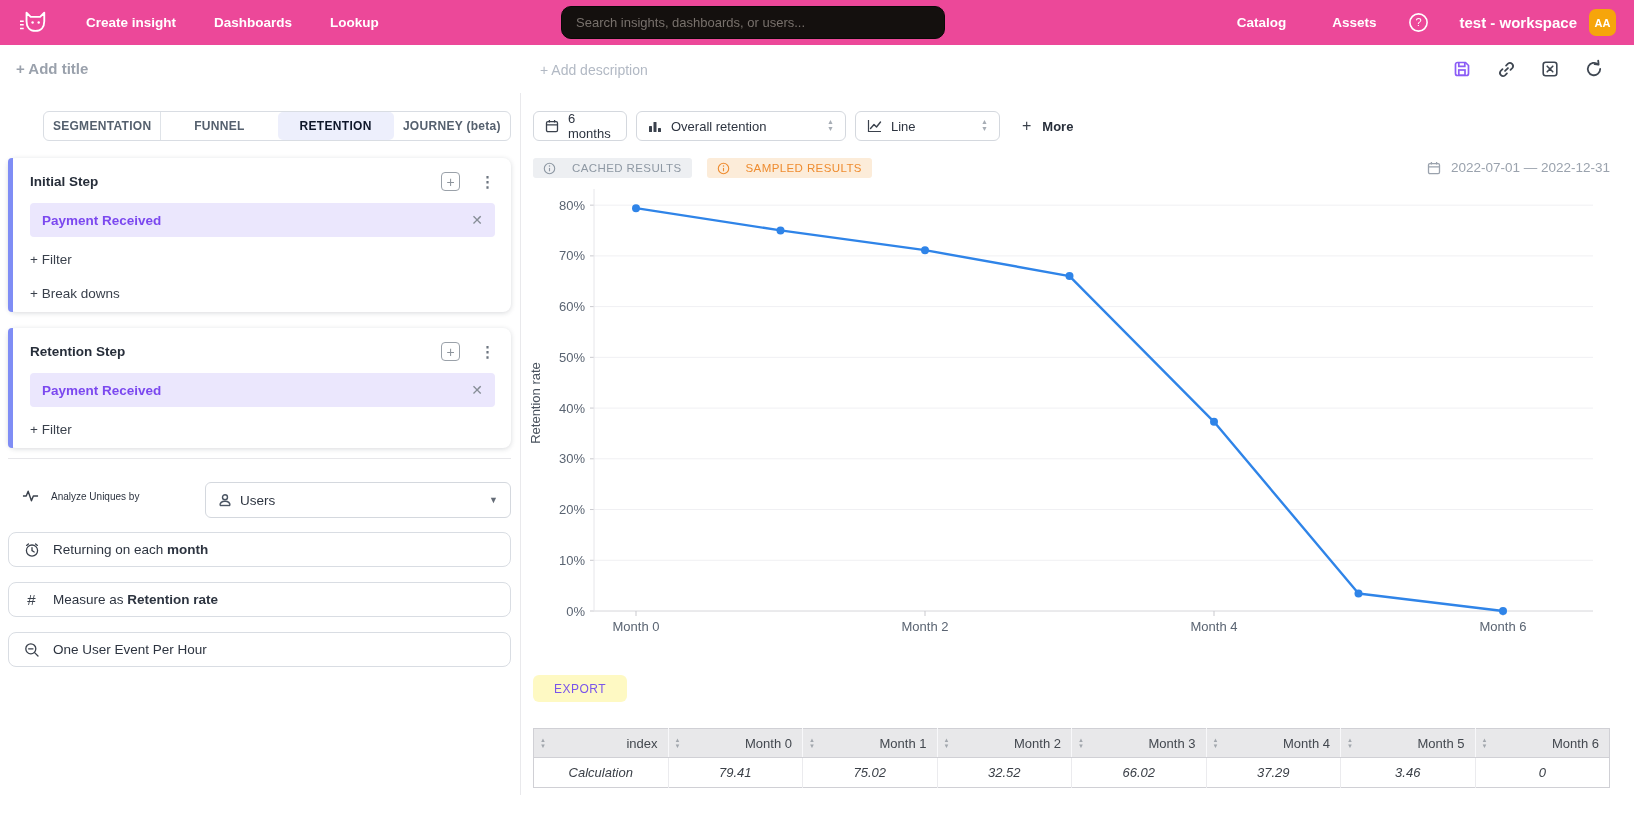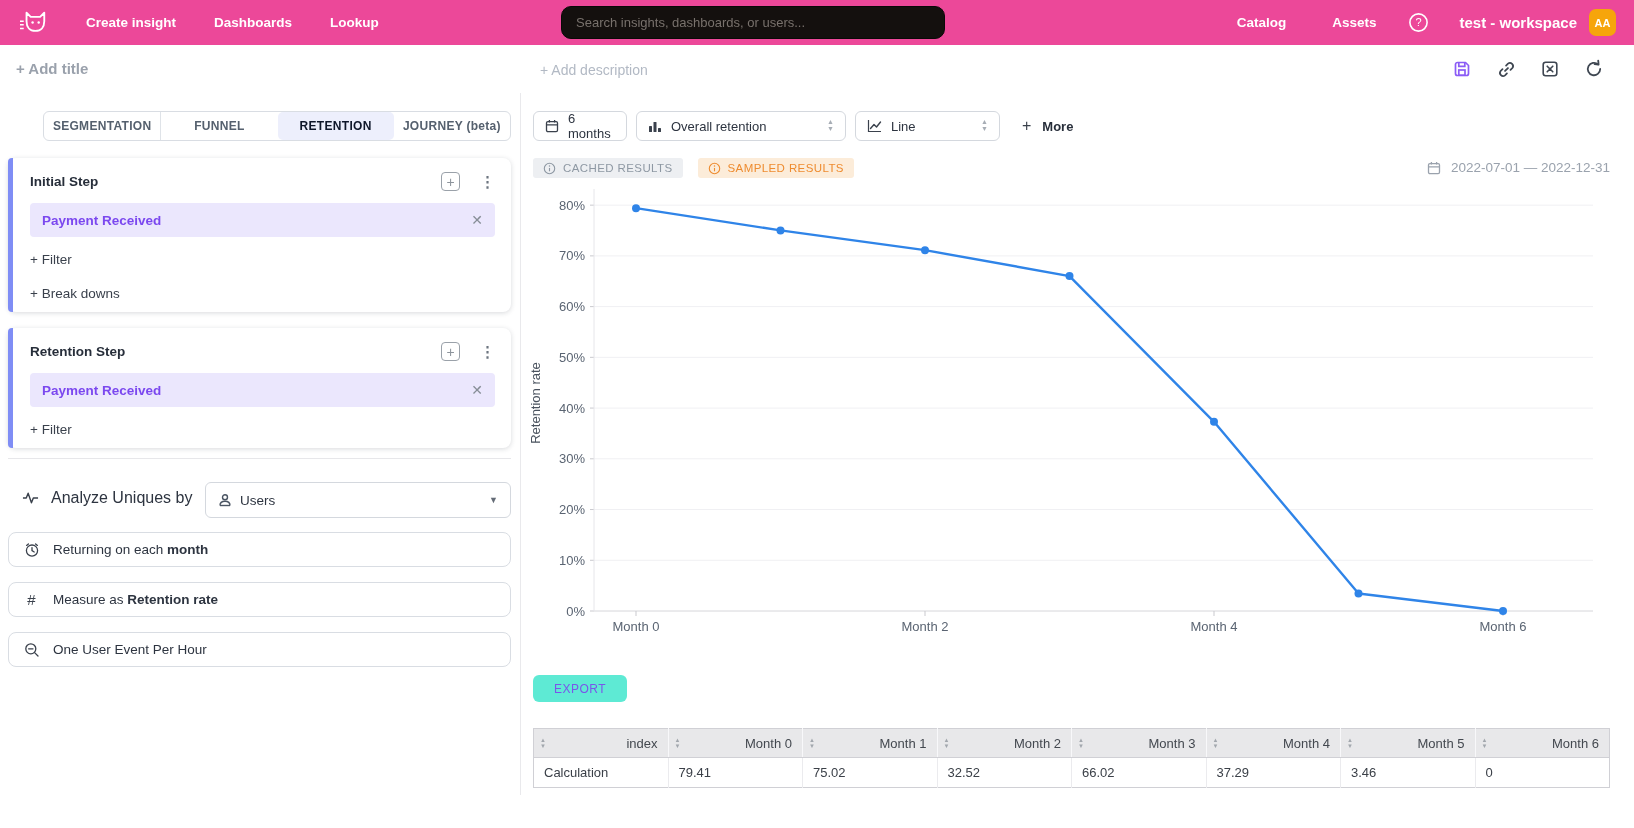"CACHED RESULTS" .badge { gap: 7px -> 16px }
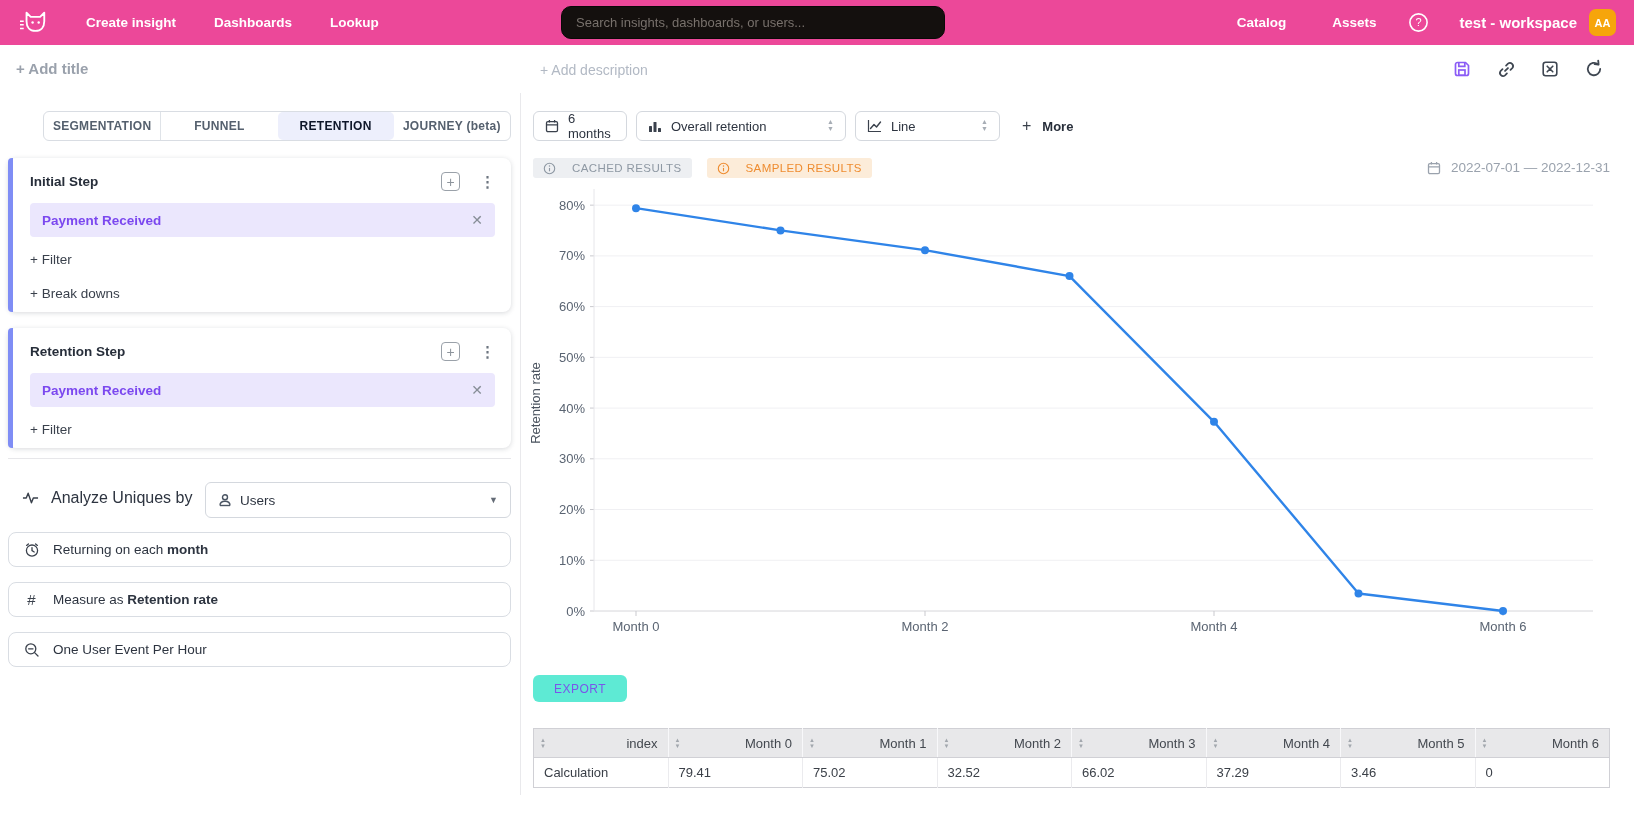"Analyze Uniques by" .analyze-label { font-size: 16px -> 10px }
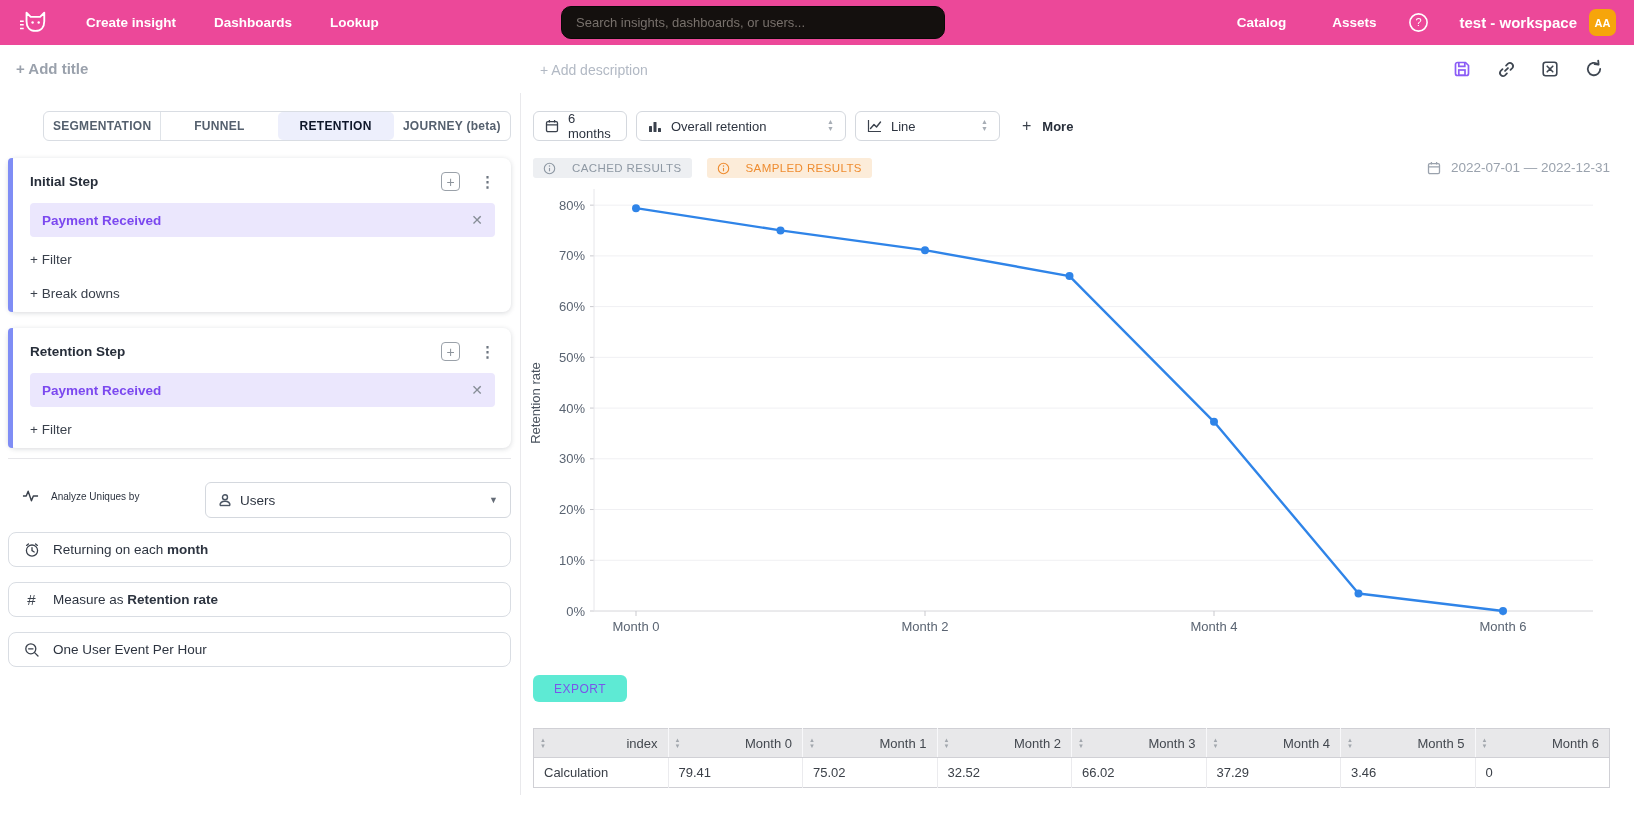"EXPORT" .export-btn { background: #5eead4 -> #fef9c3 }
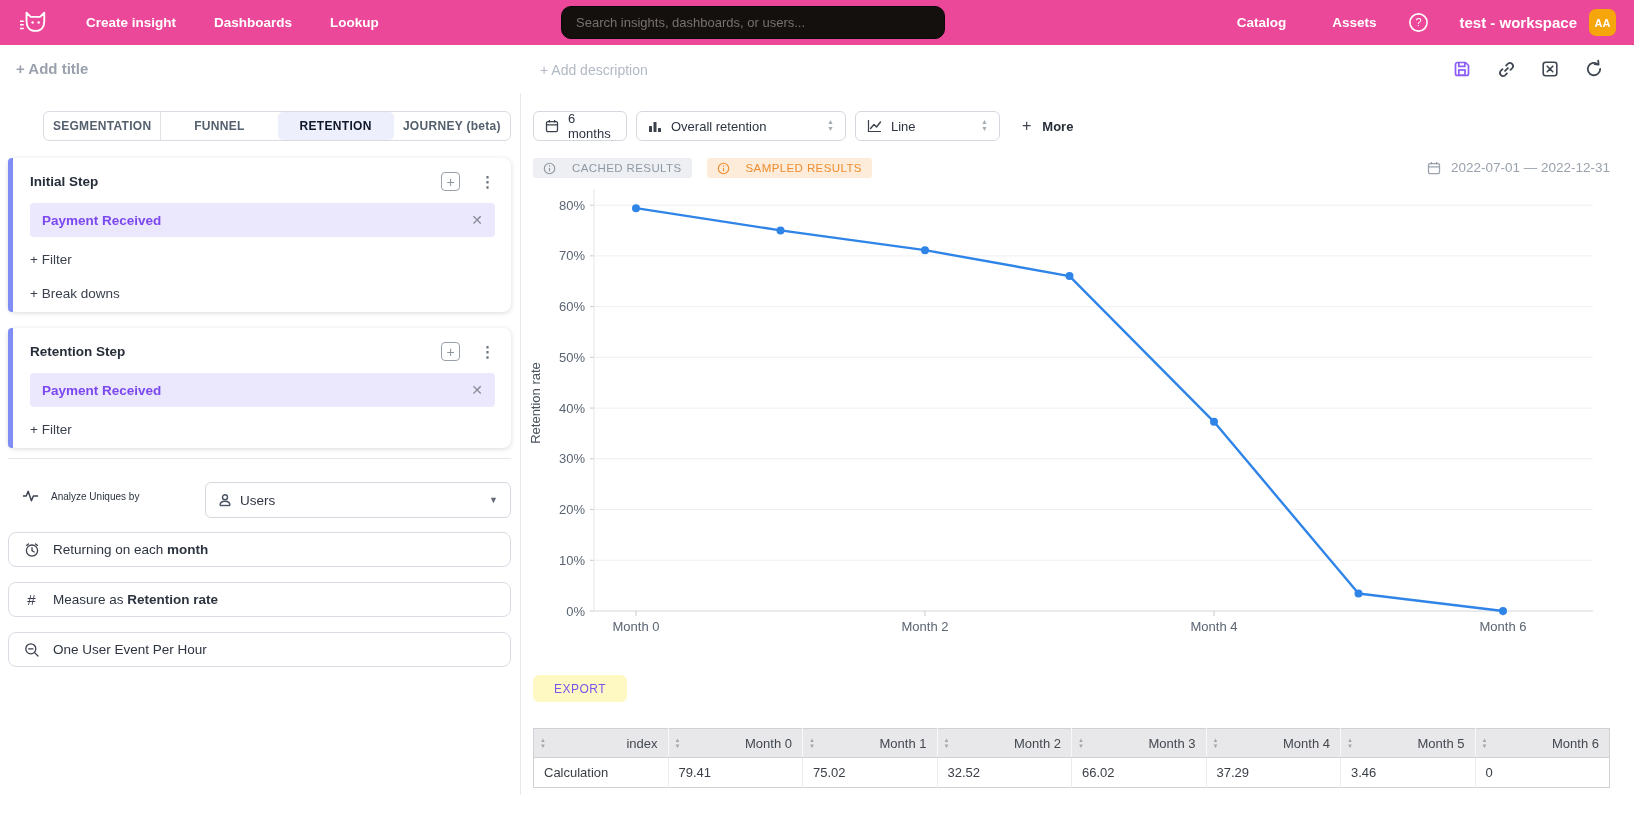"Calculation" .results-table td { font-style: none -> italic; text-align: left -> center }
